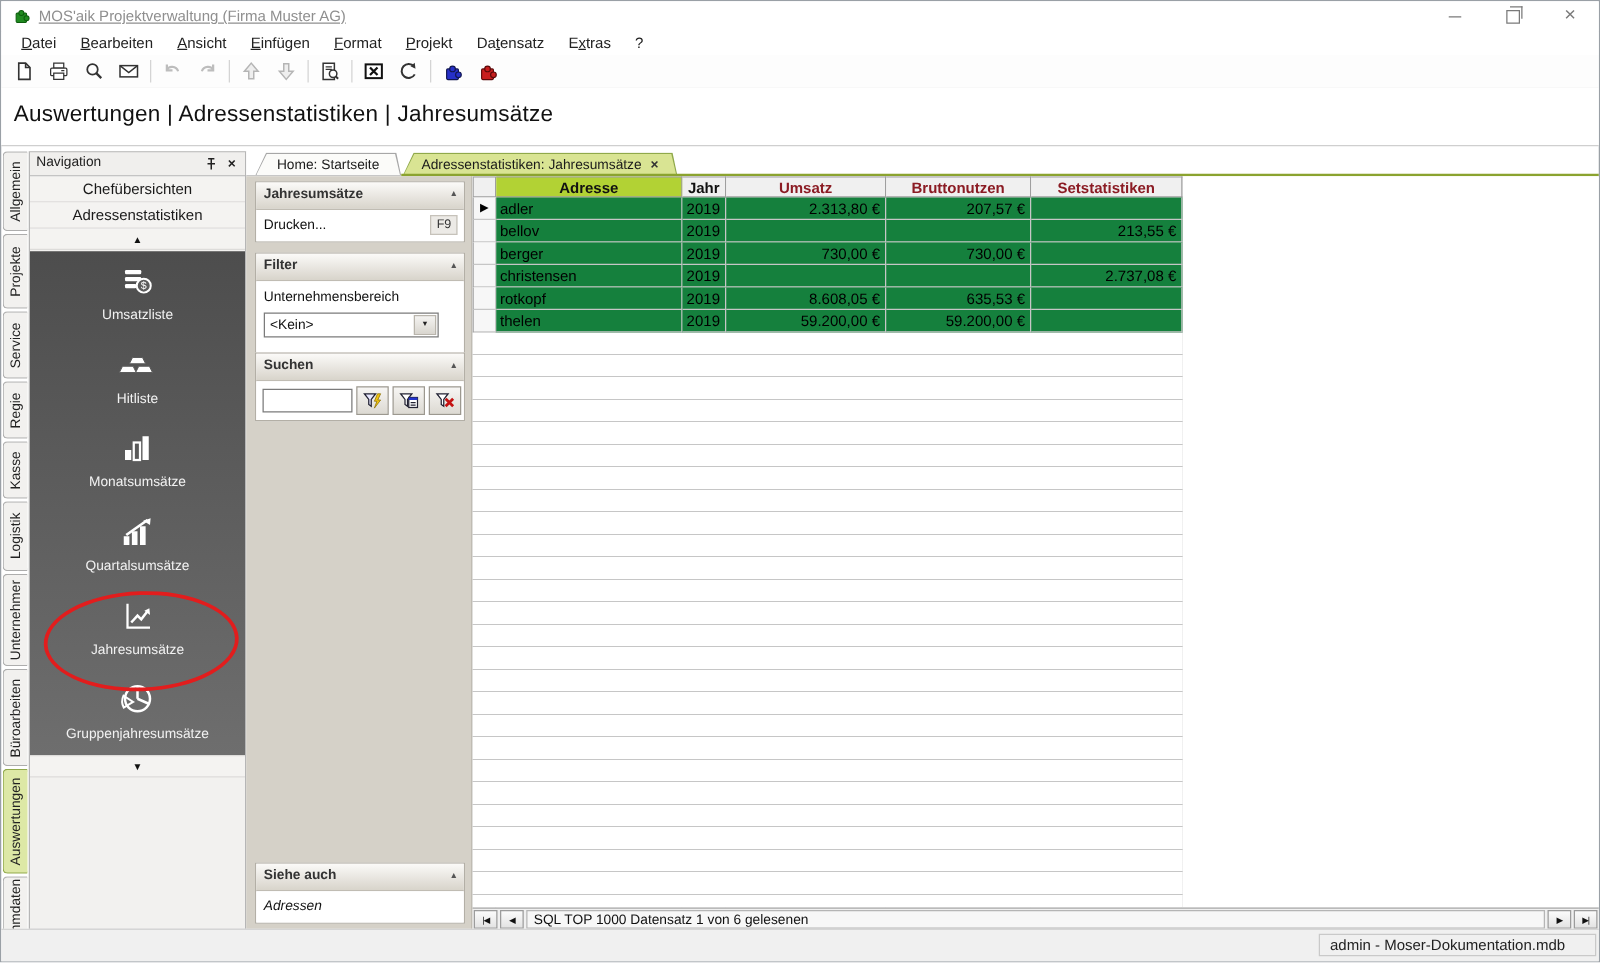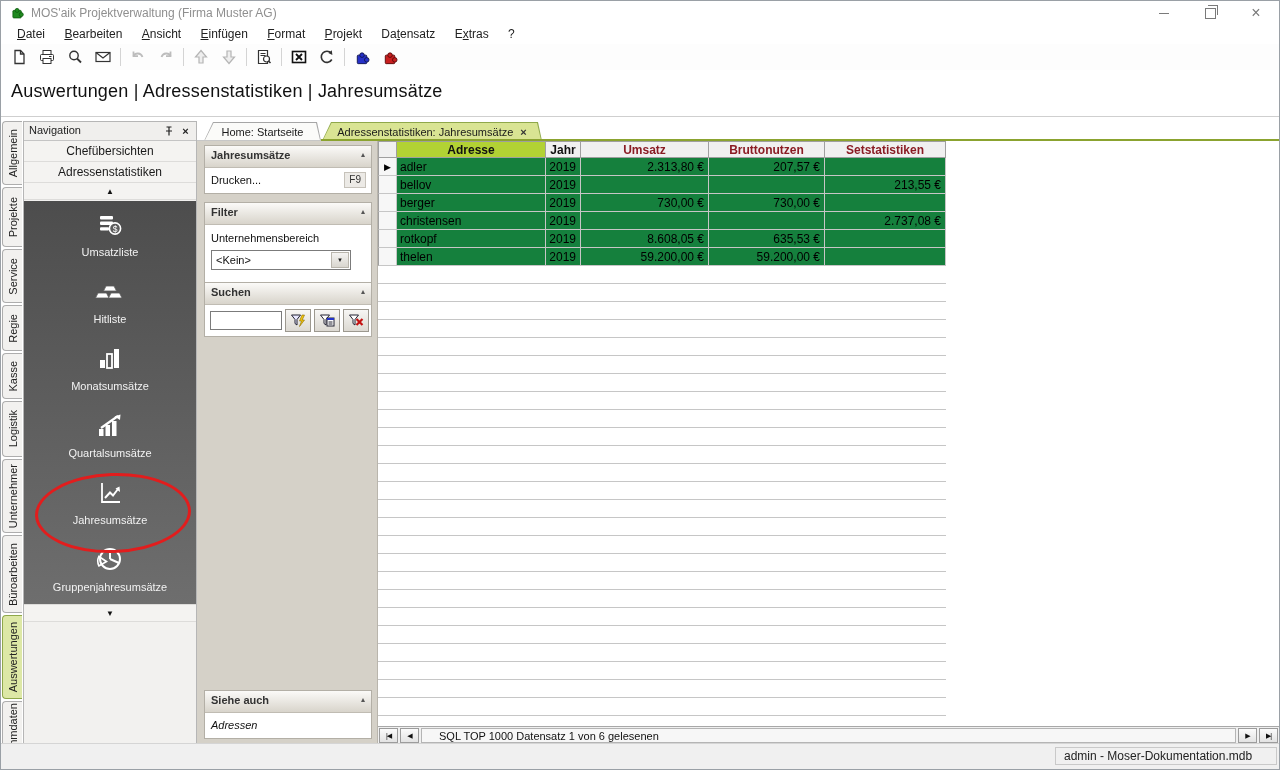"MOS'aik Projektverwaltung (Firma Muster" #titlebar .title { text-decoration: none -> underline }
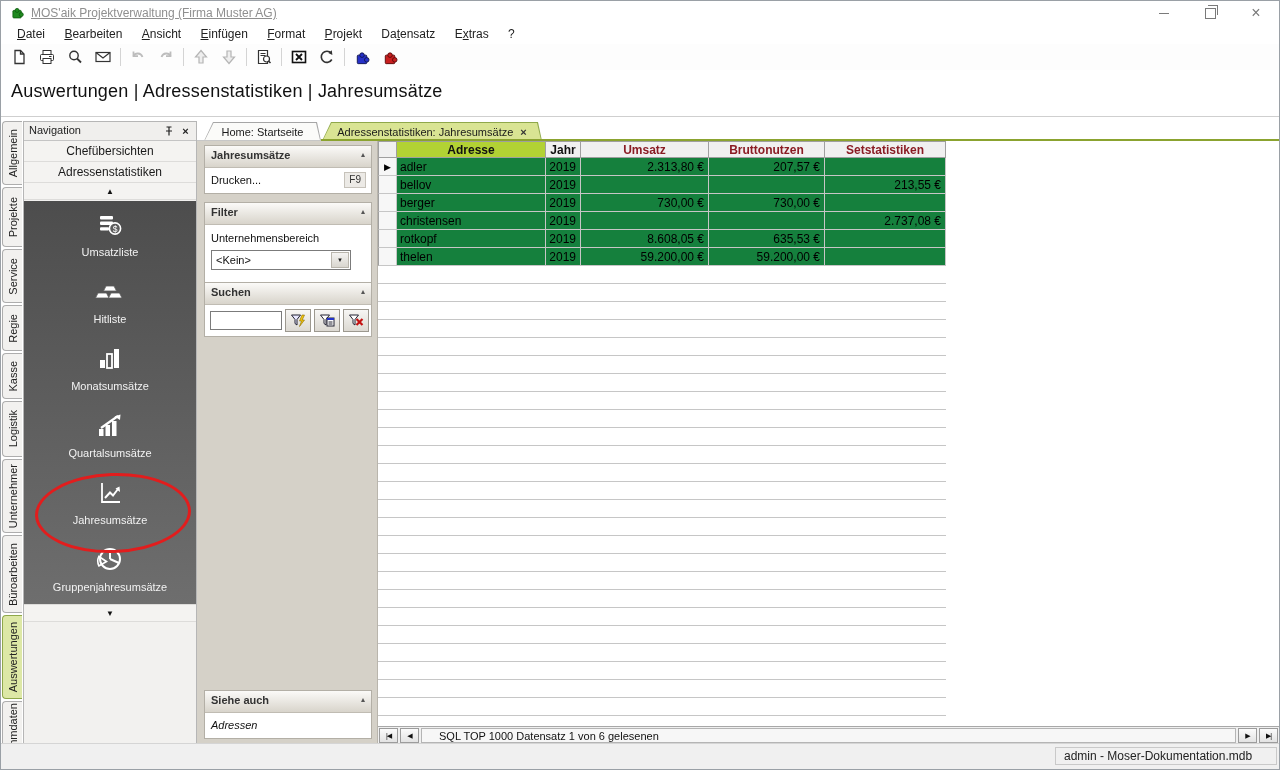"SQL TOP 1000 Datensatz 1" #recstatus { padding-left: 17px -> 5px }
